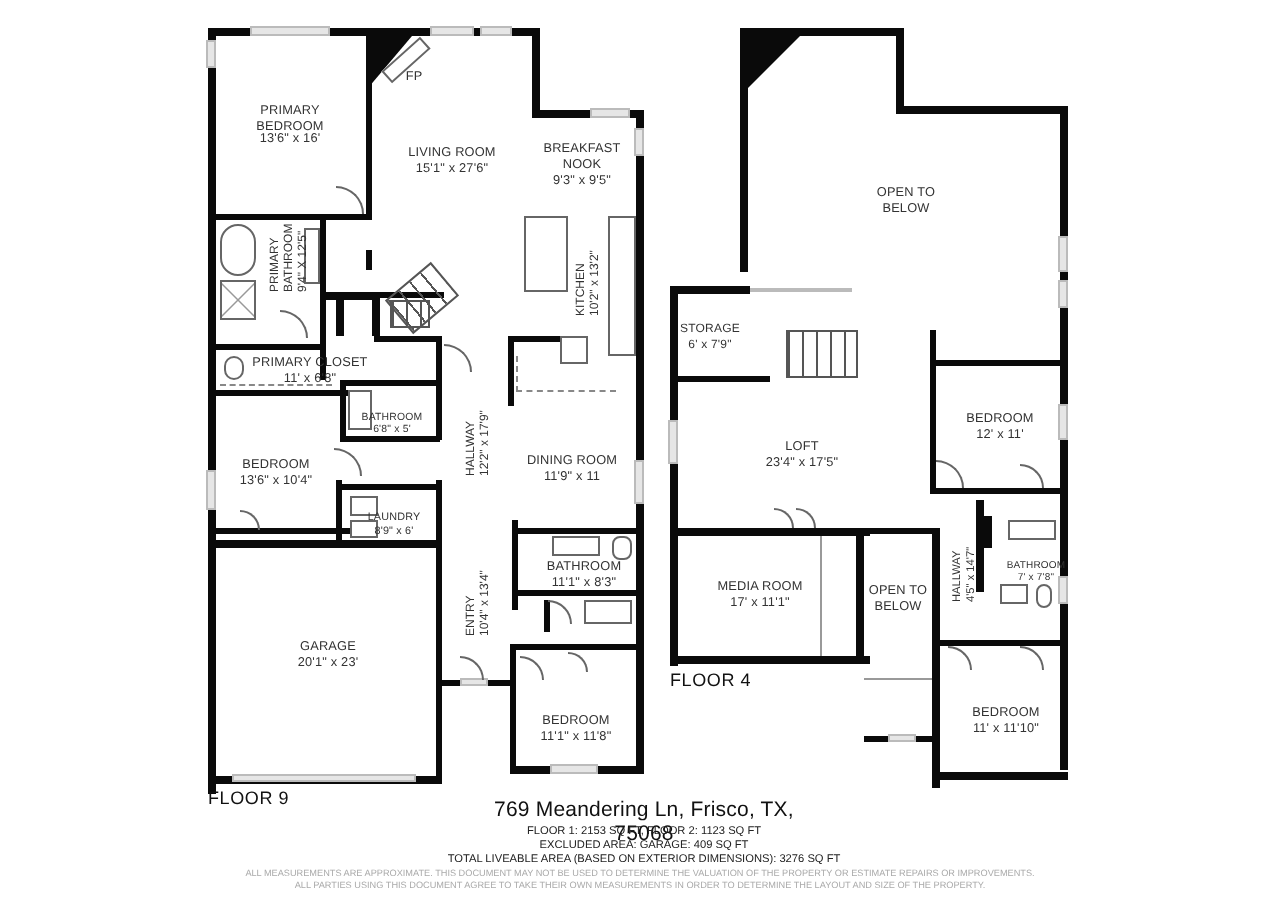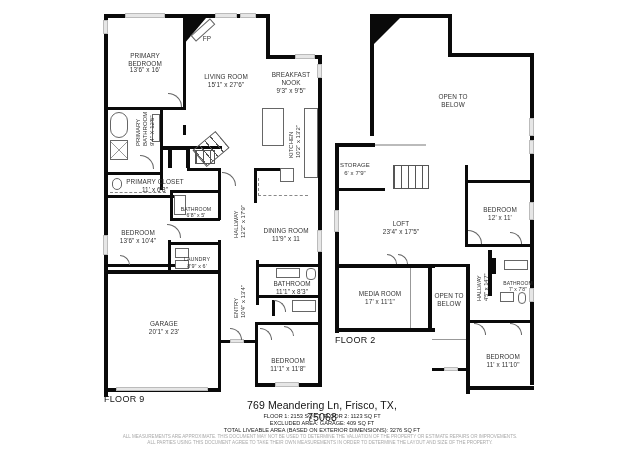"FLOOR 2" div.floor-label { text: 2 -> 4 }
